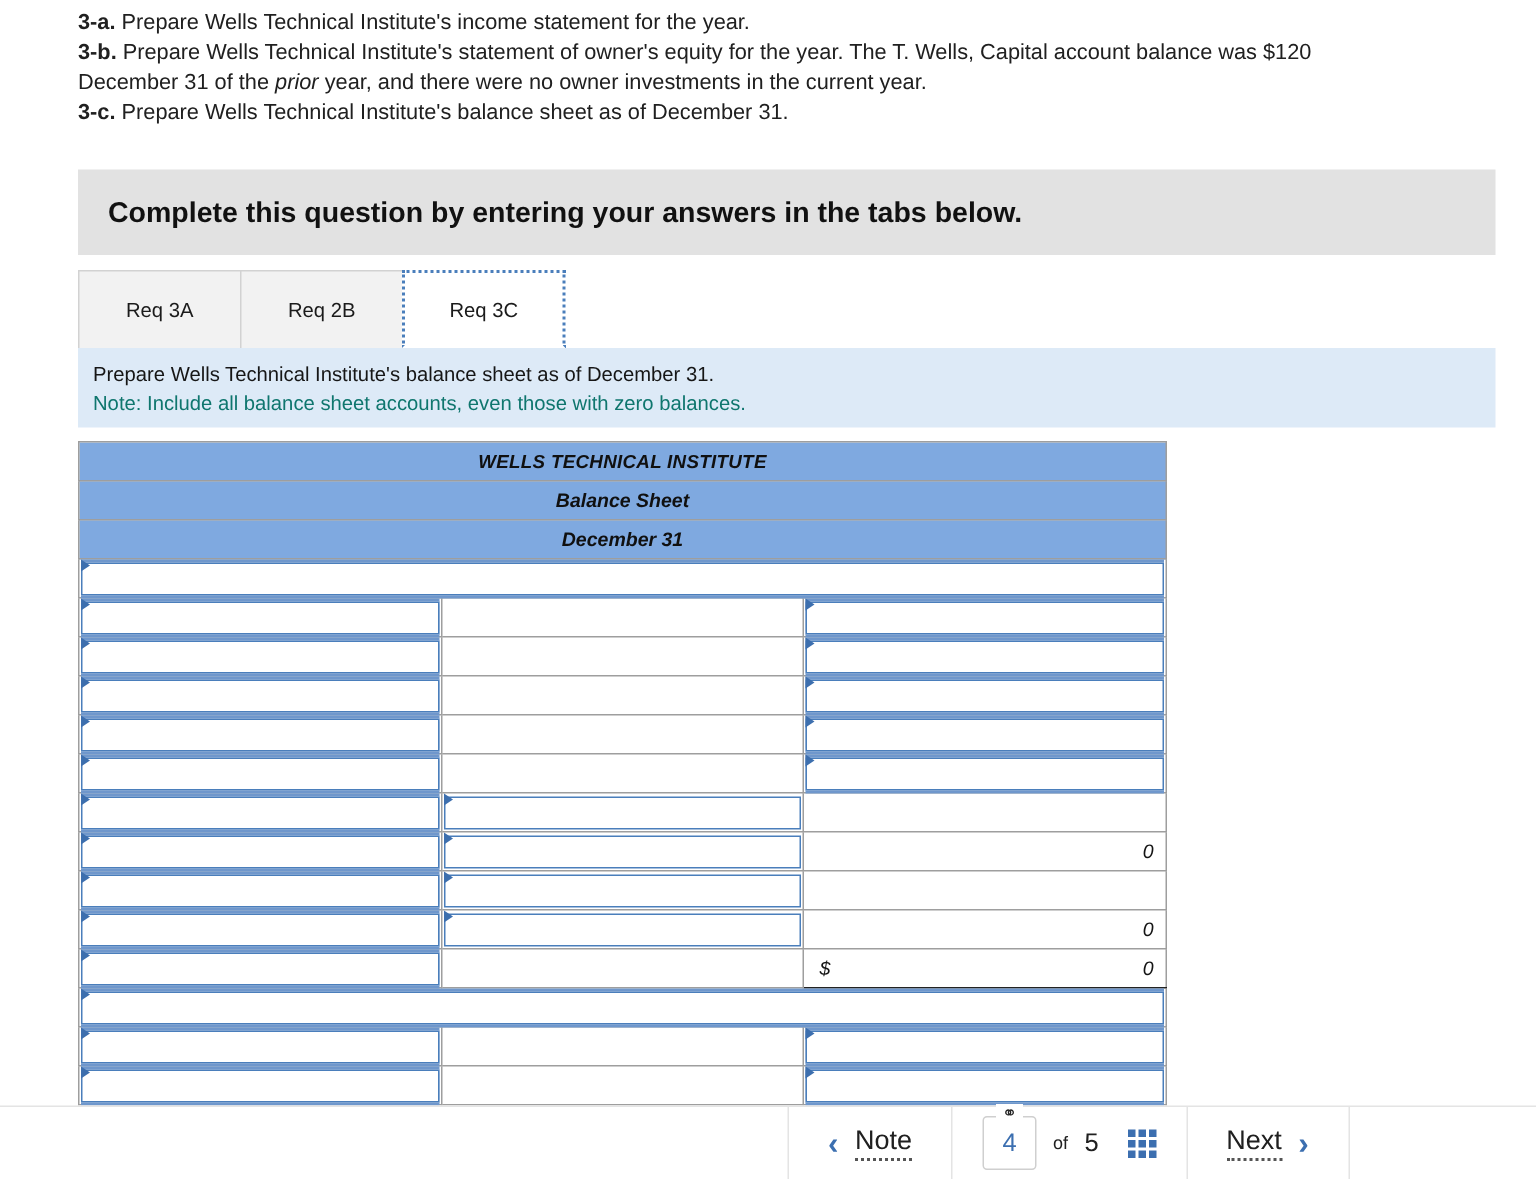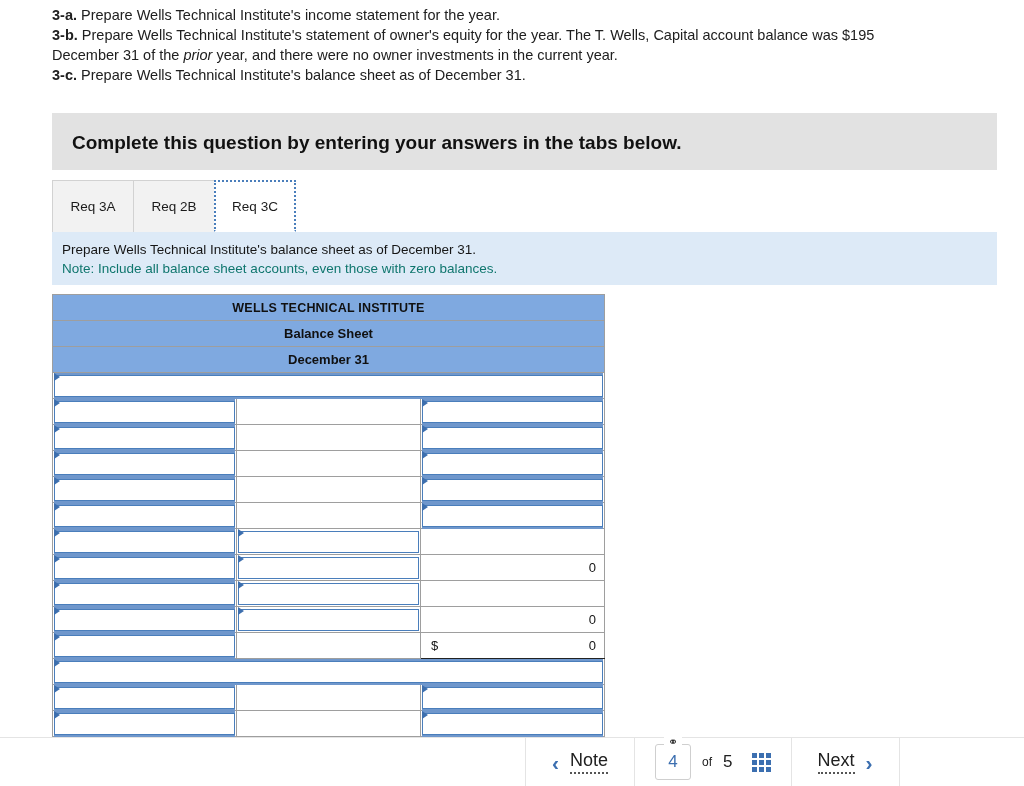"Prepare Wells Technical Institute's statement of" span { text: $195 -> $120 }
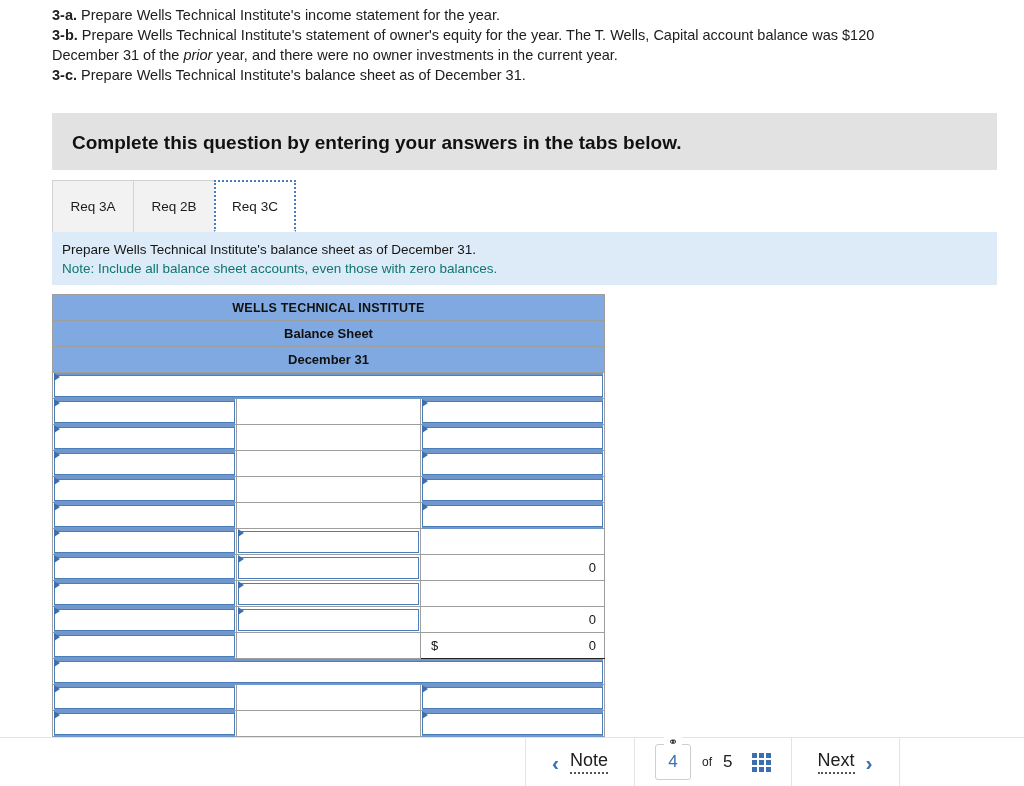"Req 3A" .tab { width: 82px -> 109px }
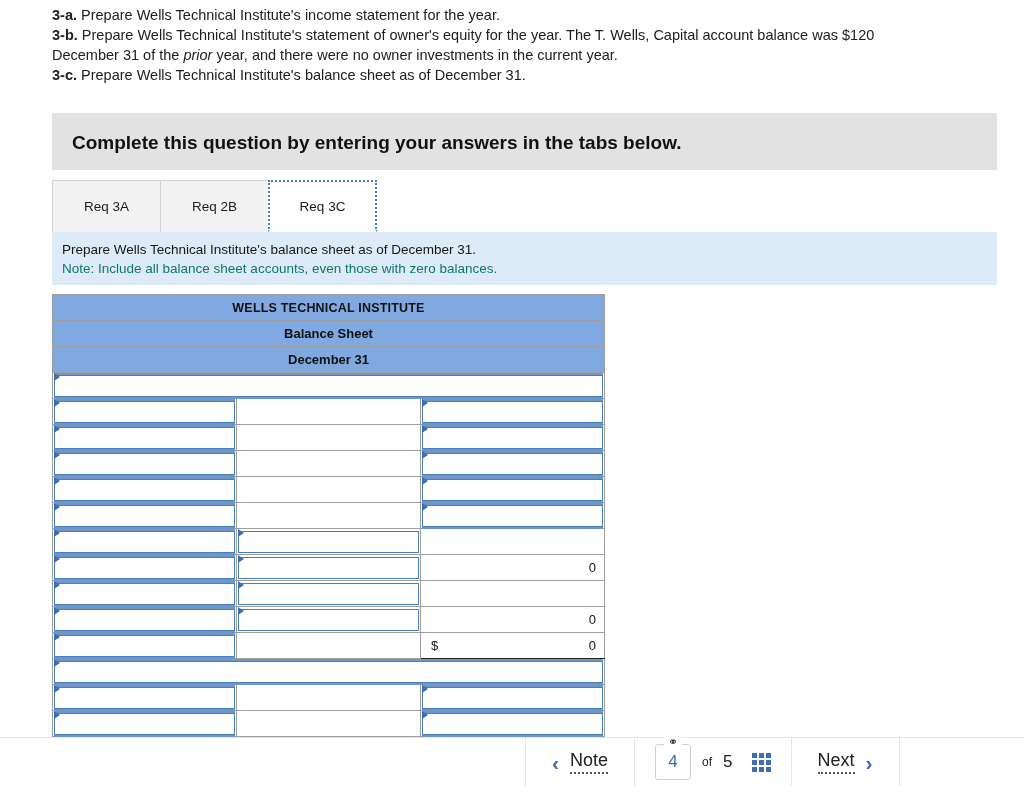"WELLS TECHNICAL INSTITUTE" .sheet { font-style: none -> italic; width: 553px -> 726px }
